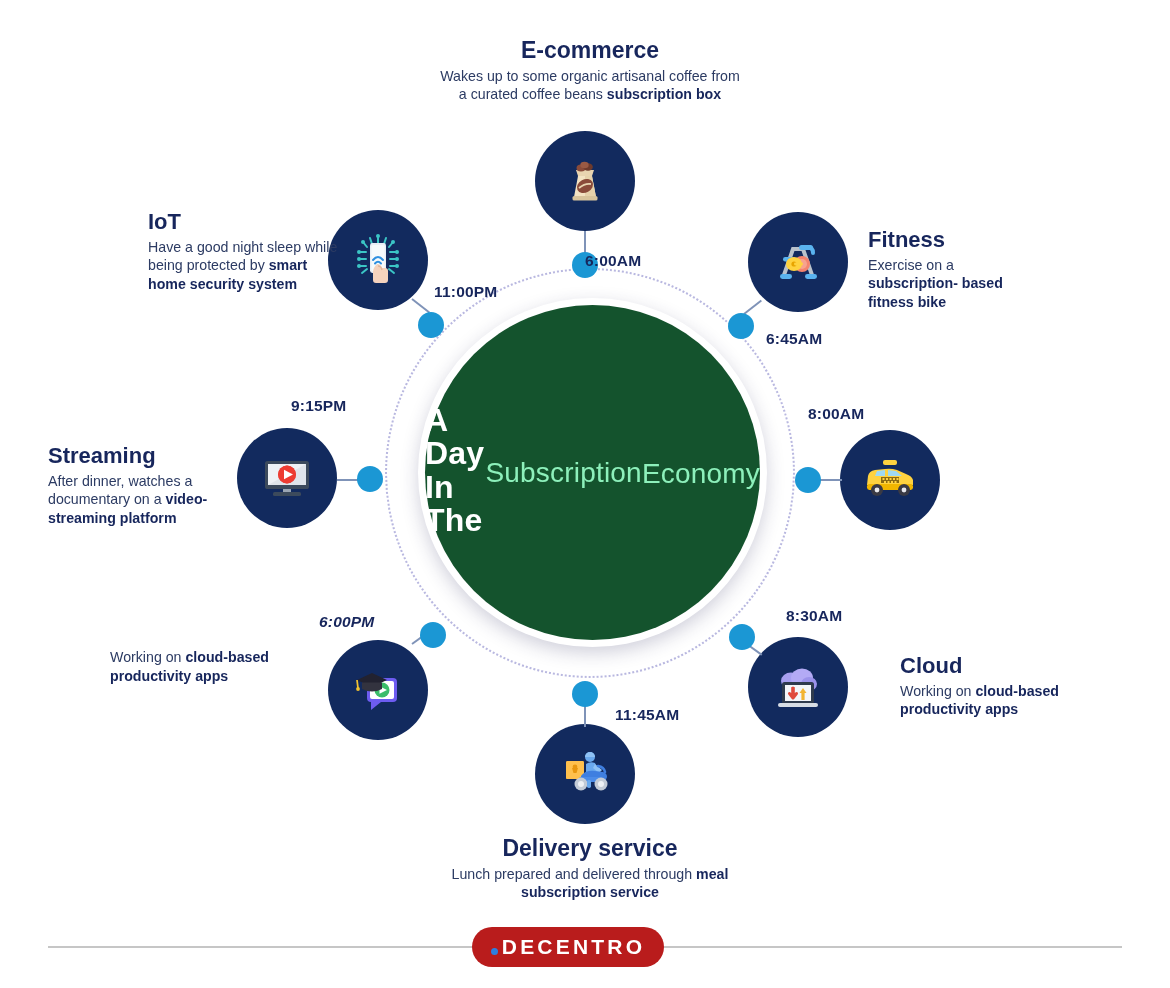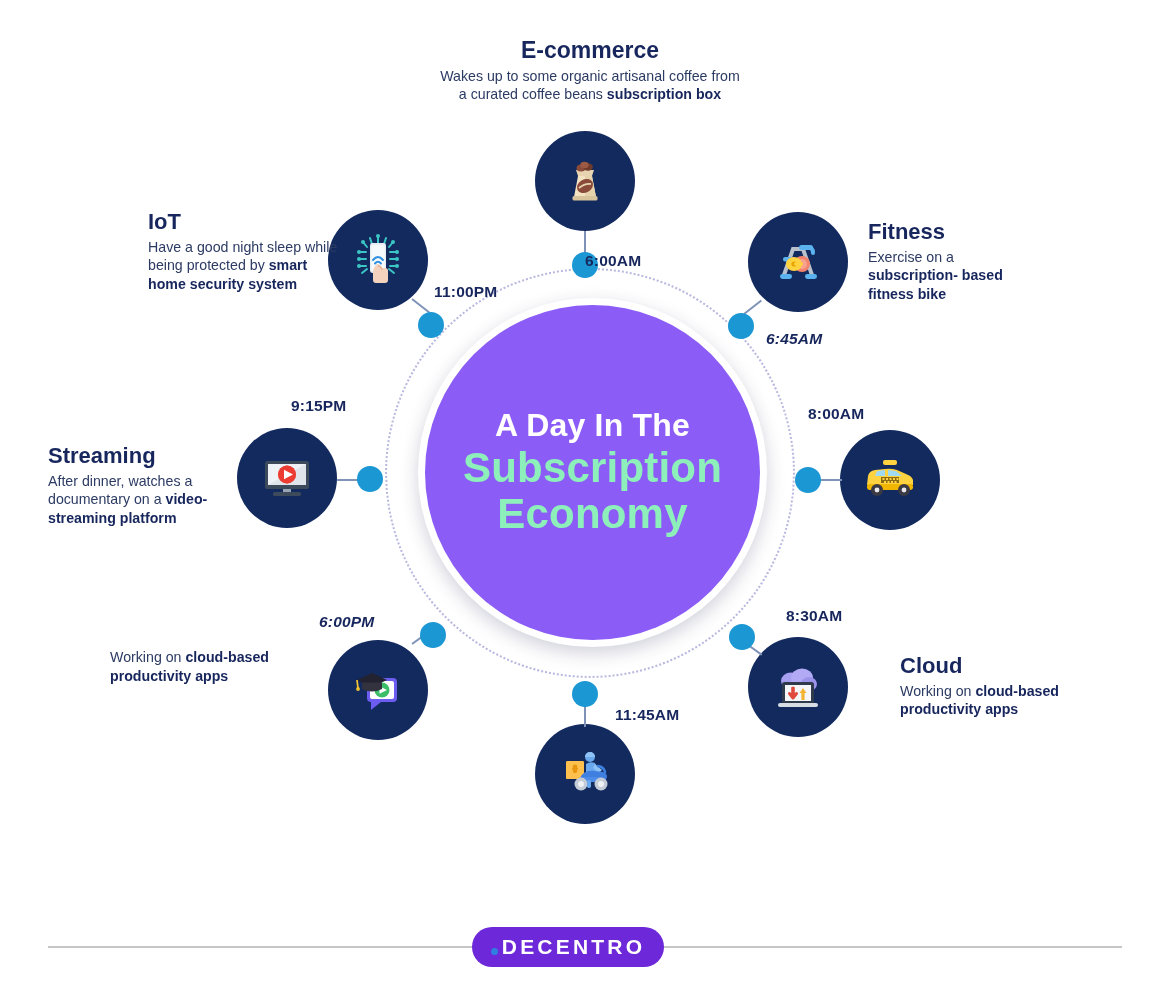"Fitness" div.block { top: 220px -> 228px }
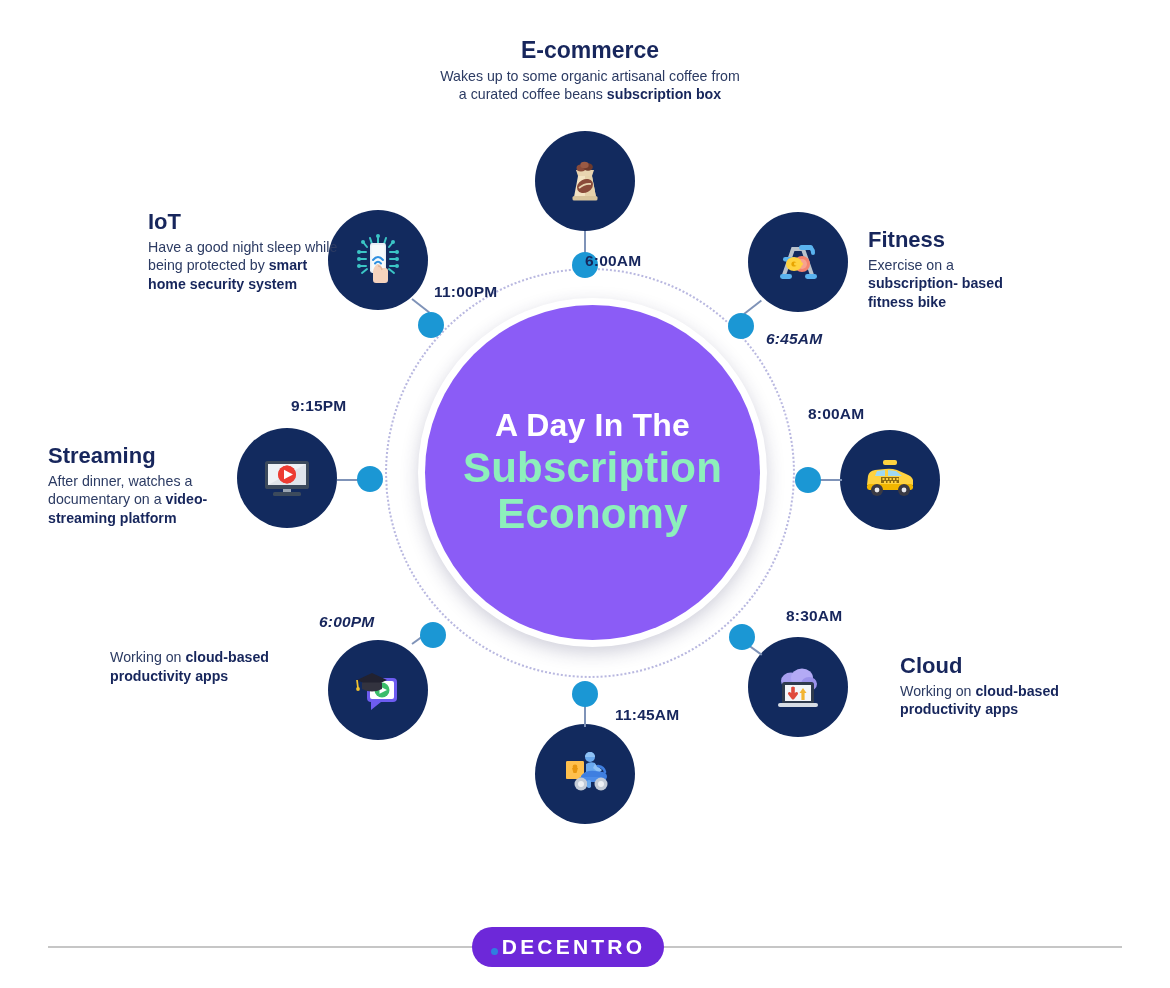"6:45AM" div.time { font-style: italic -> none }
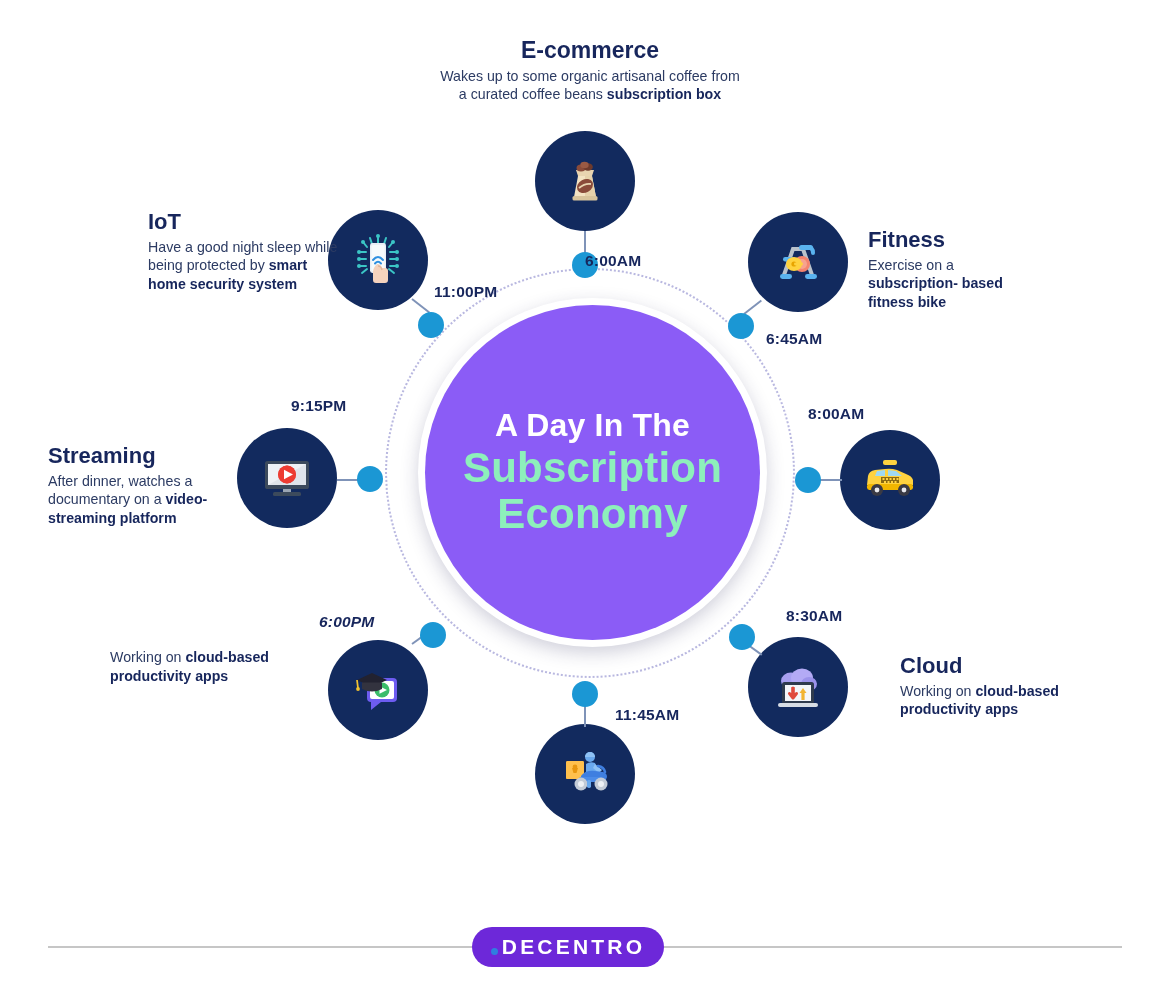"A Day In The" .hub { background: #8b5cf6 -> #14532d; flex-direction: column -> row }
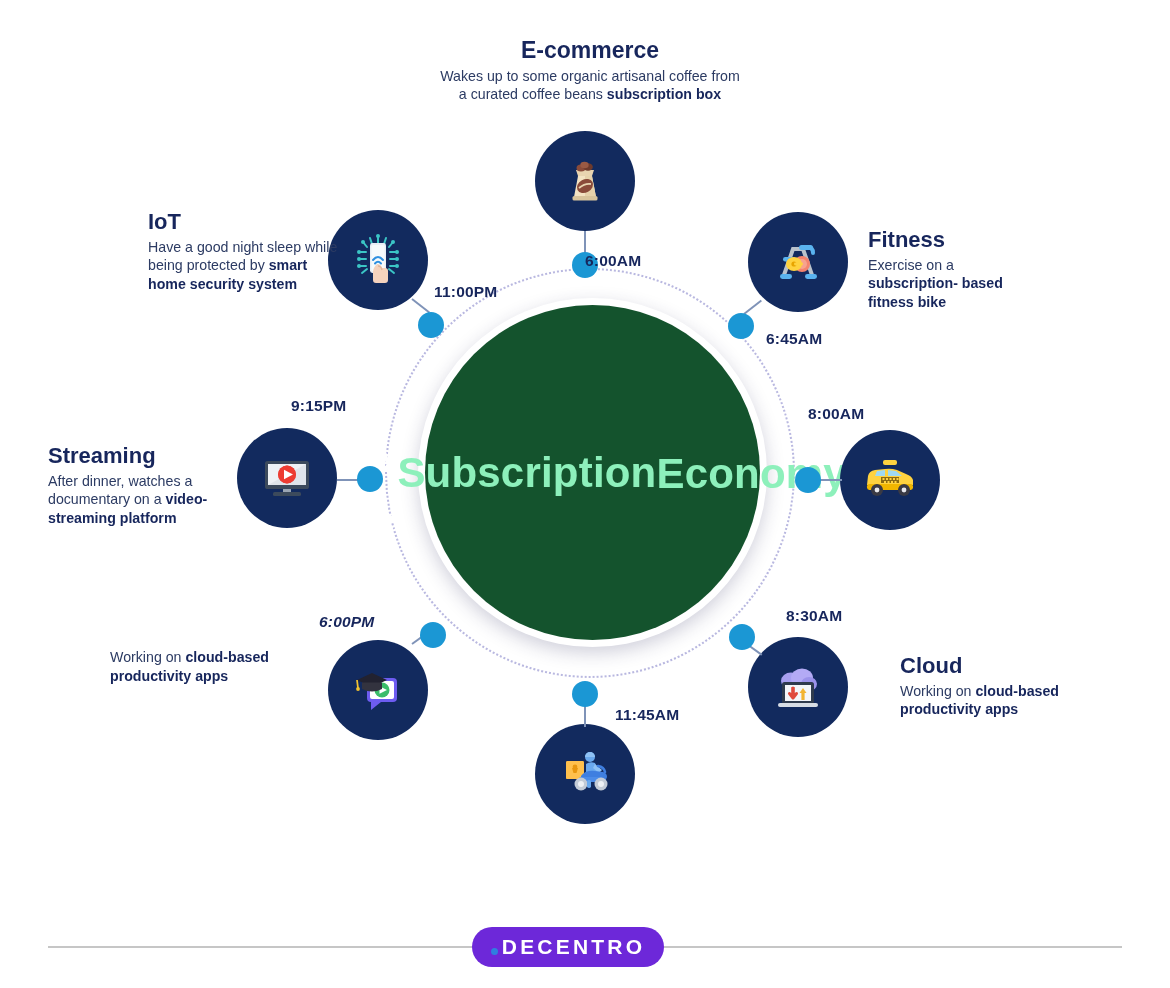"Subscription" .hub-l2,.hub-l3 { font-size: 42px -> 28px; font-weight: bold -> normal }
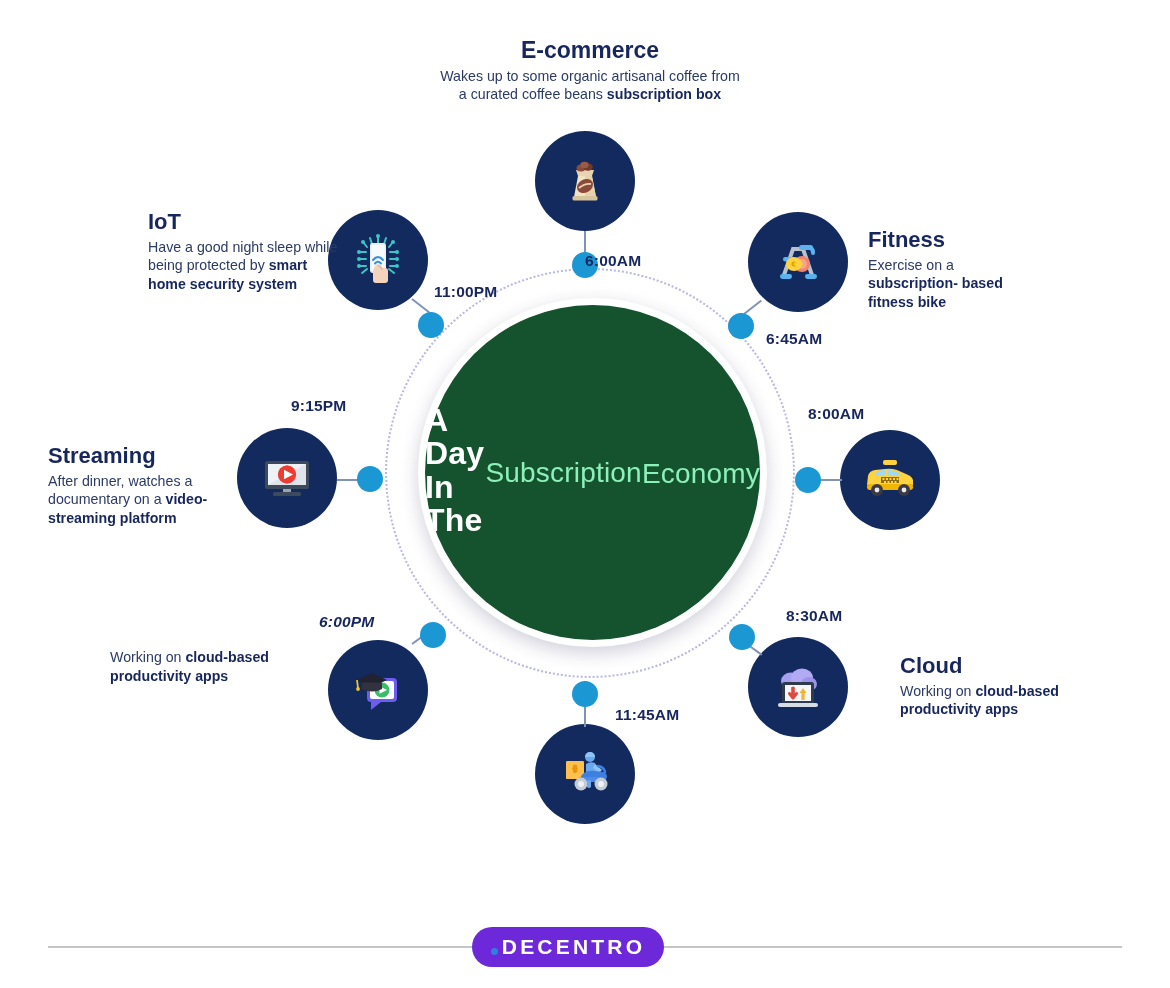"Delivery service" div.block { html: none -> <div> <div>Delivery service</div> <div> <span>Lunch prepared and delivered through </span><b>meal subscription service</b> </div> </div> }
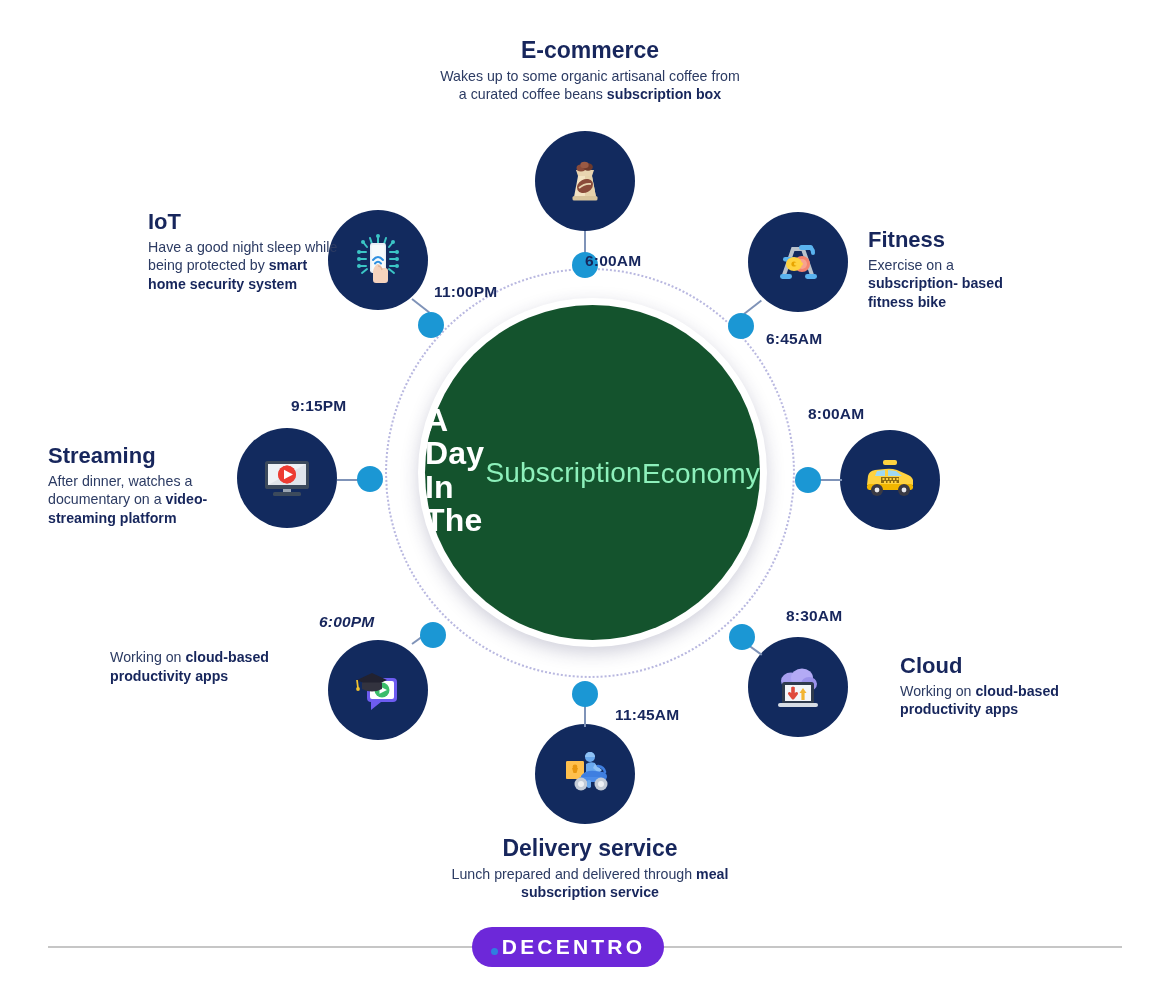"DECENTRO" .logo { background: #6d28d9 -> #b91c1c }
